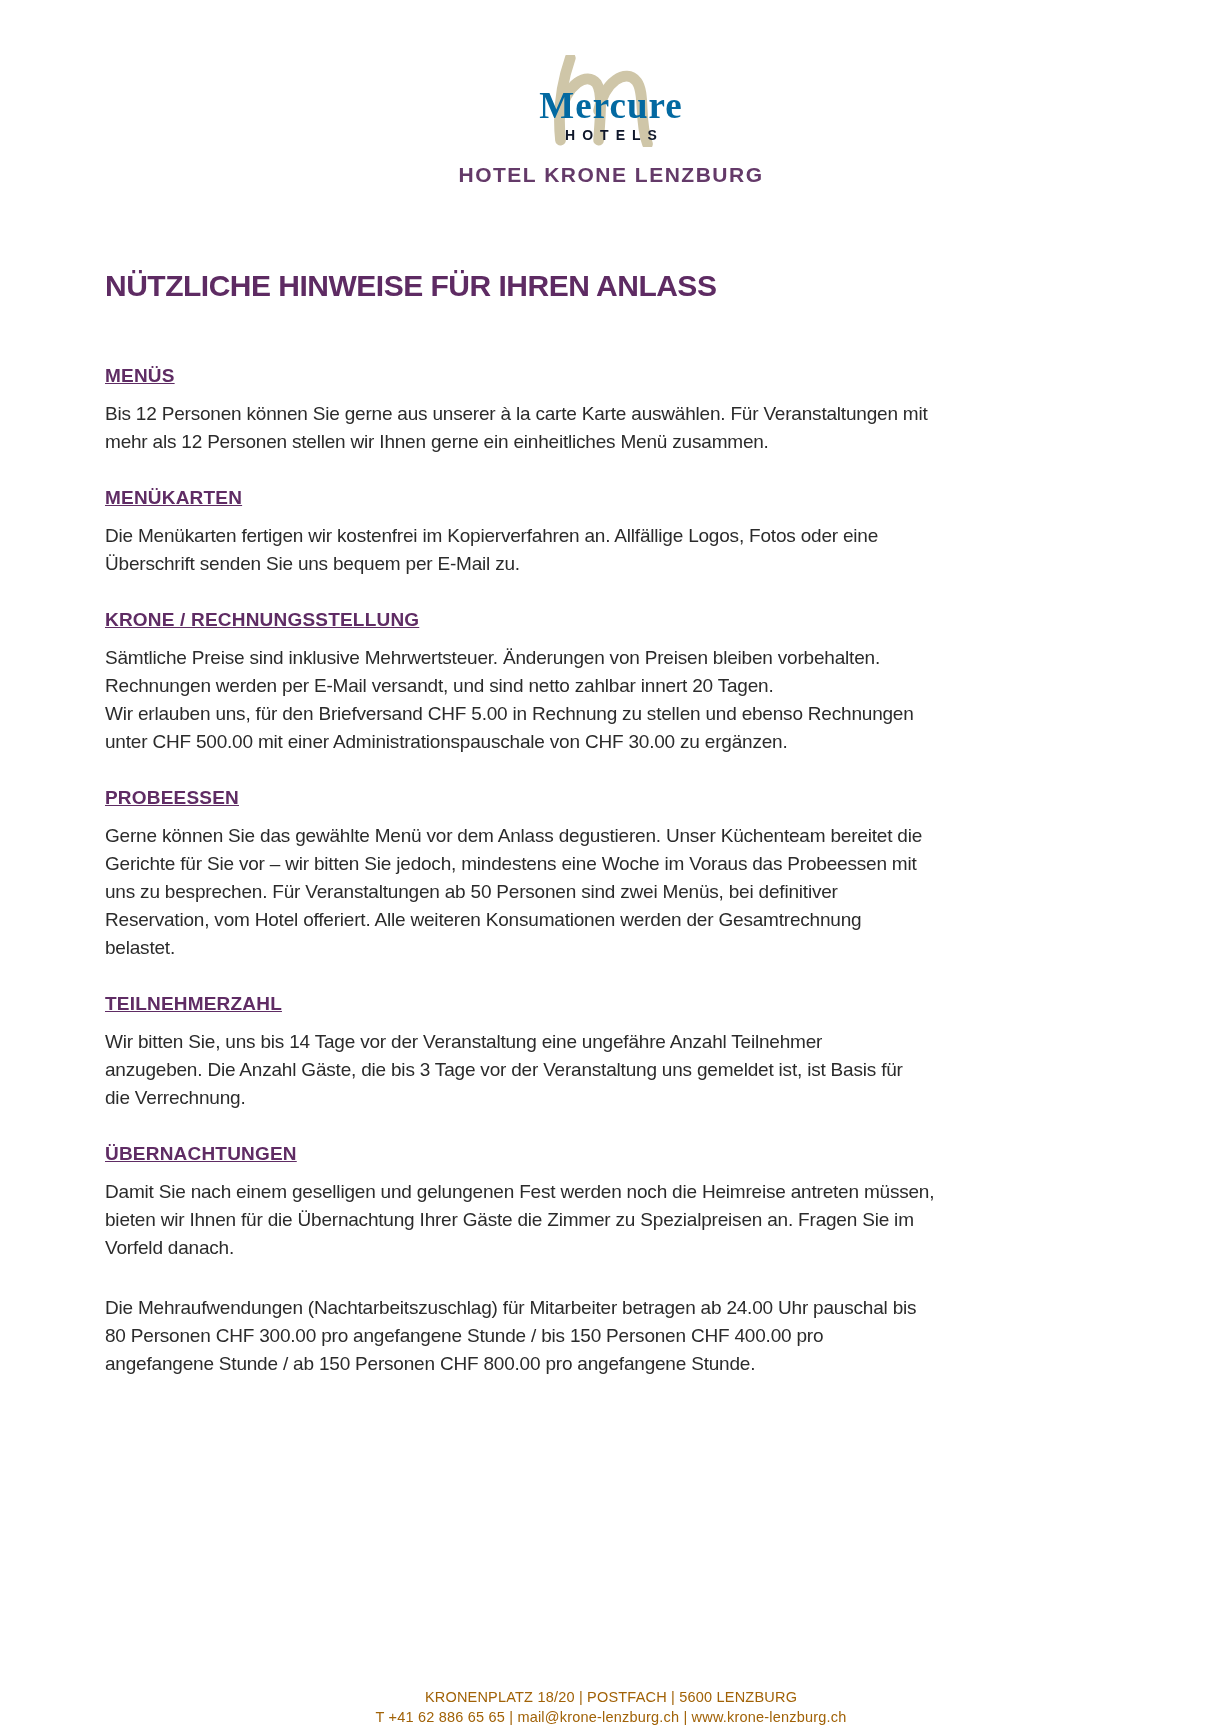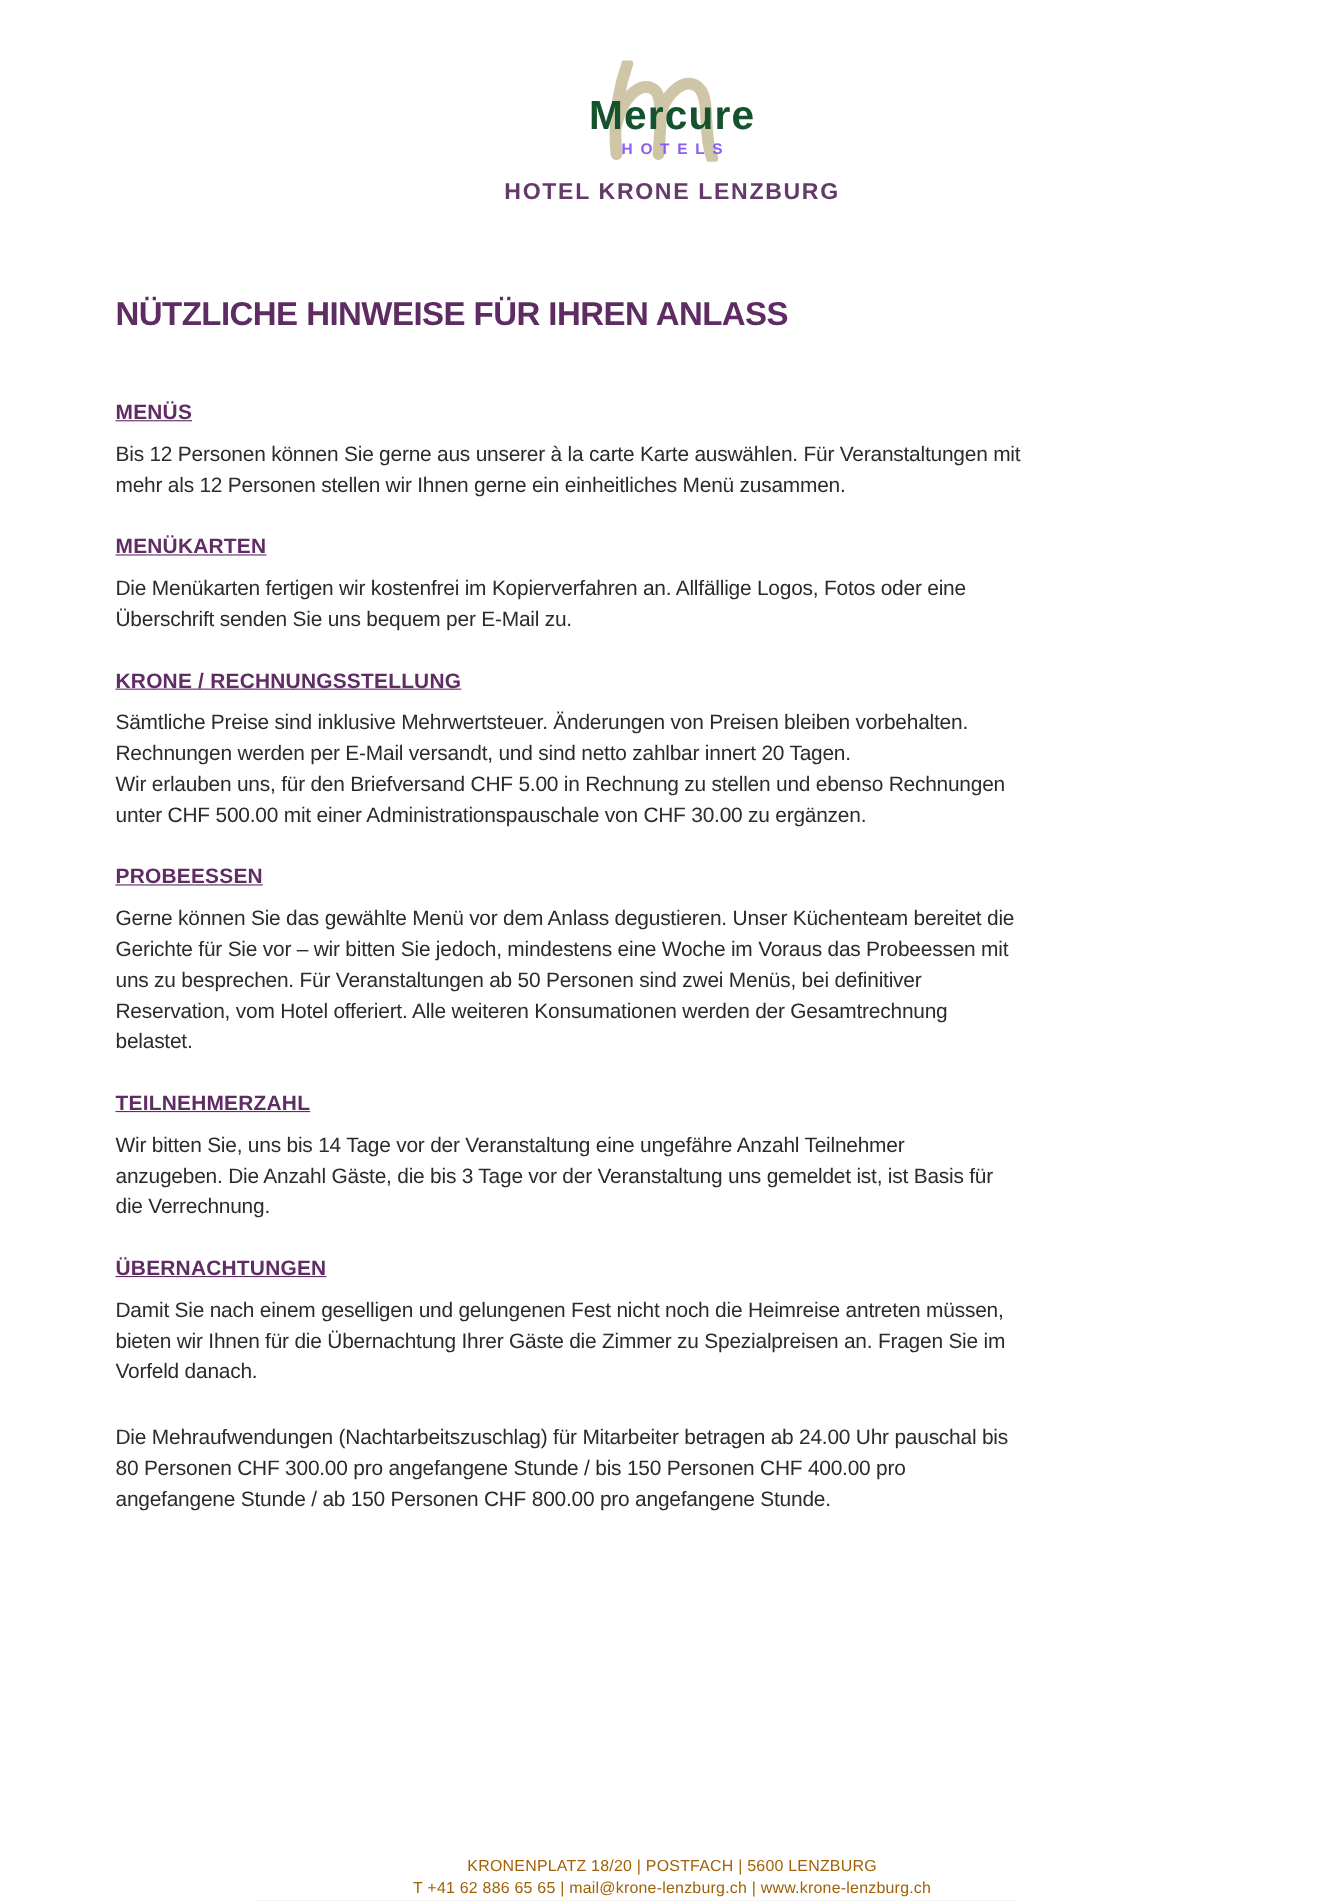"Mercure" .mercure-word { color: #14532d -> #0369a1; font-family: Liberation Sans, sans-serif -> Liberation Serif, serif }
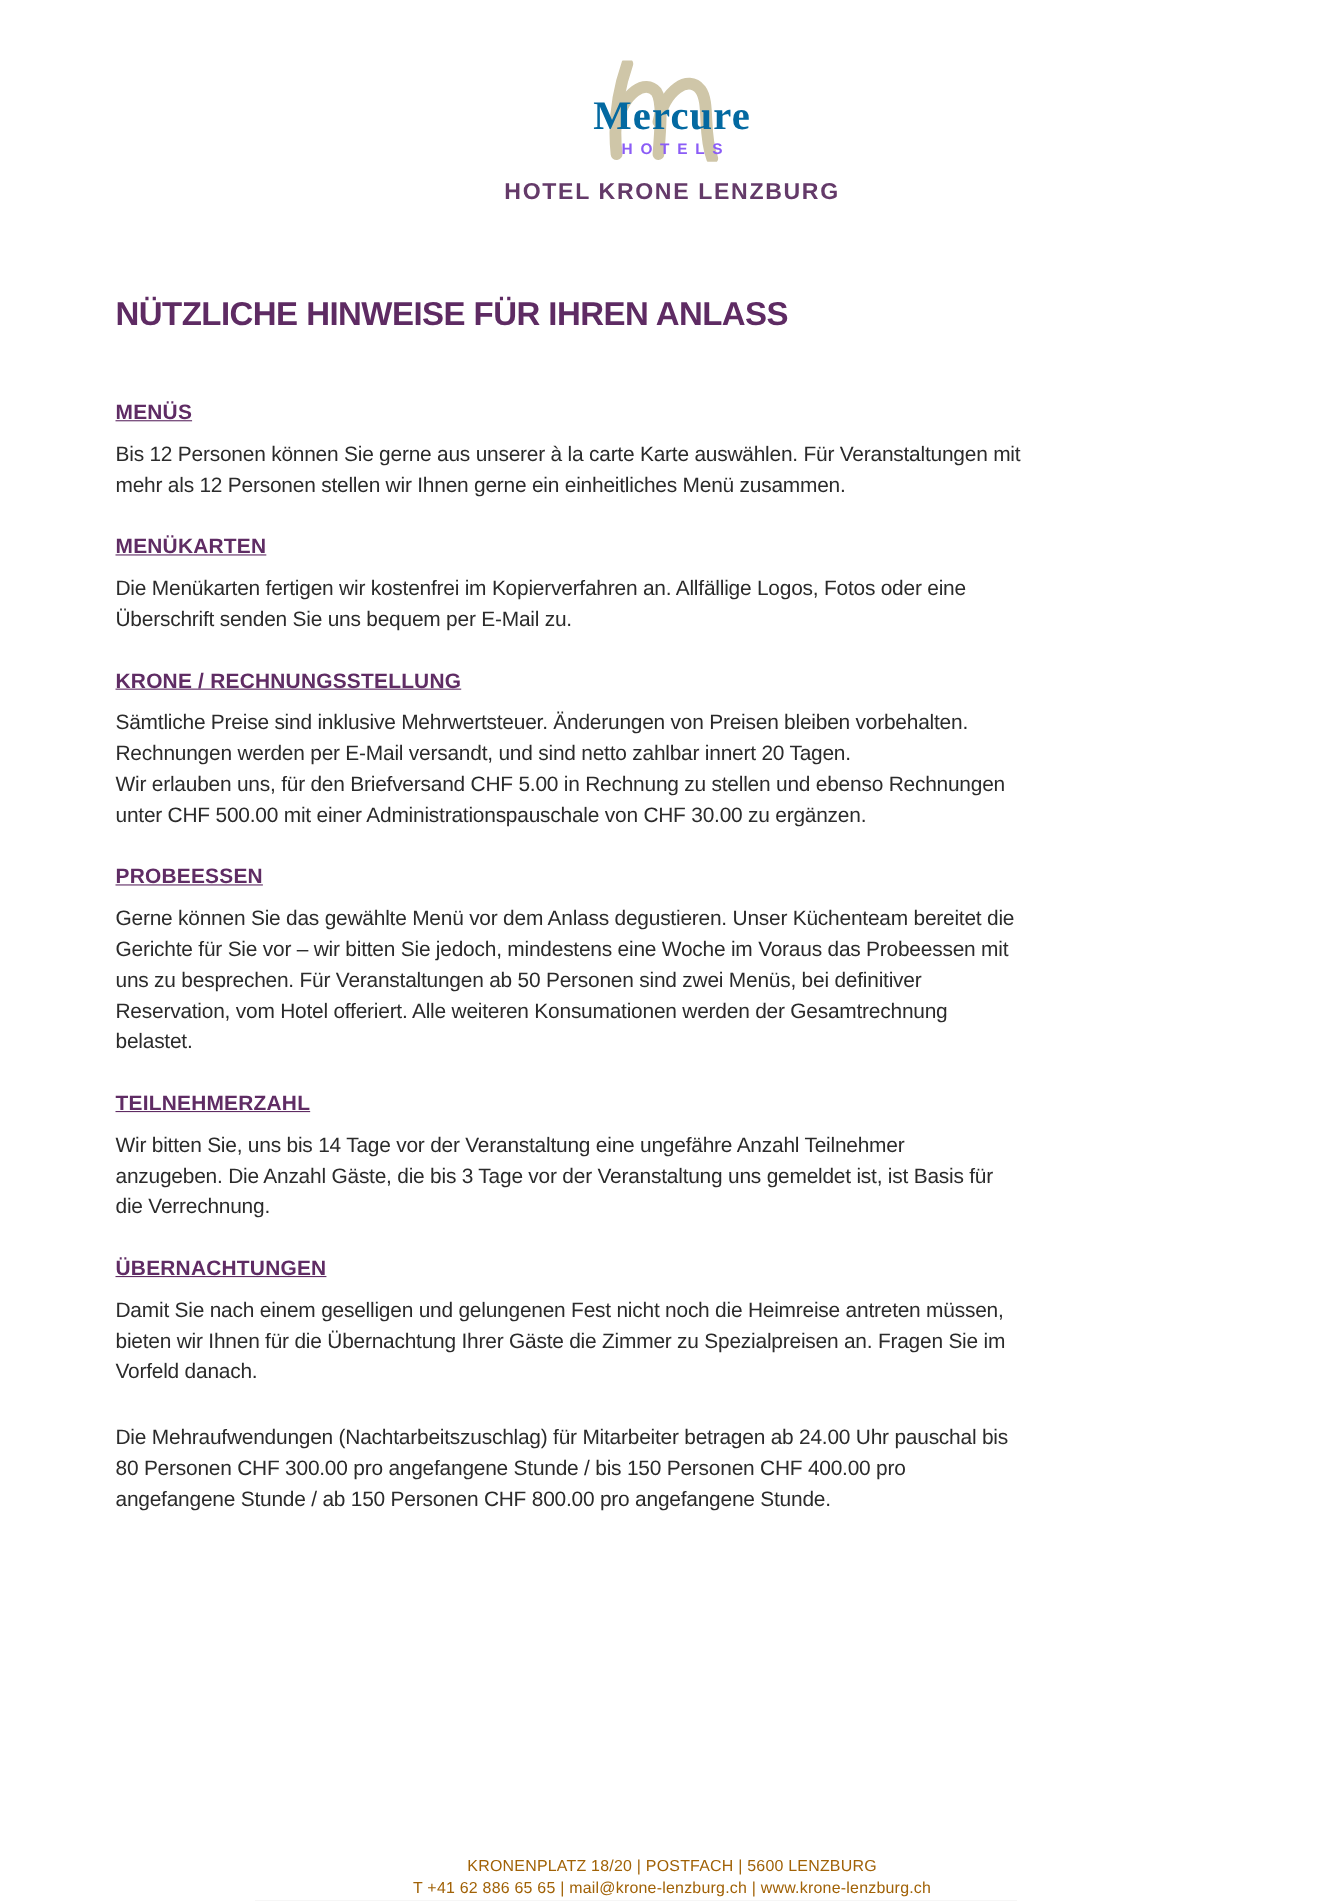"HOTELS" .mercure-hotels { color: #8b5cf6 -> #0f172a }
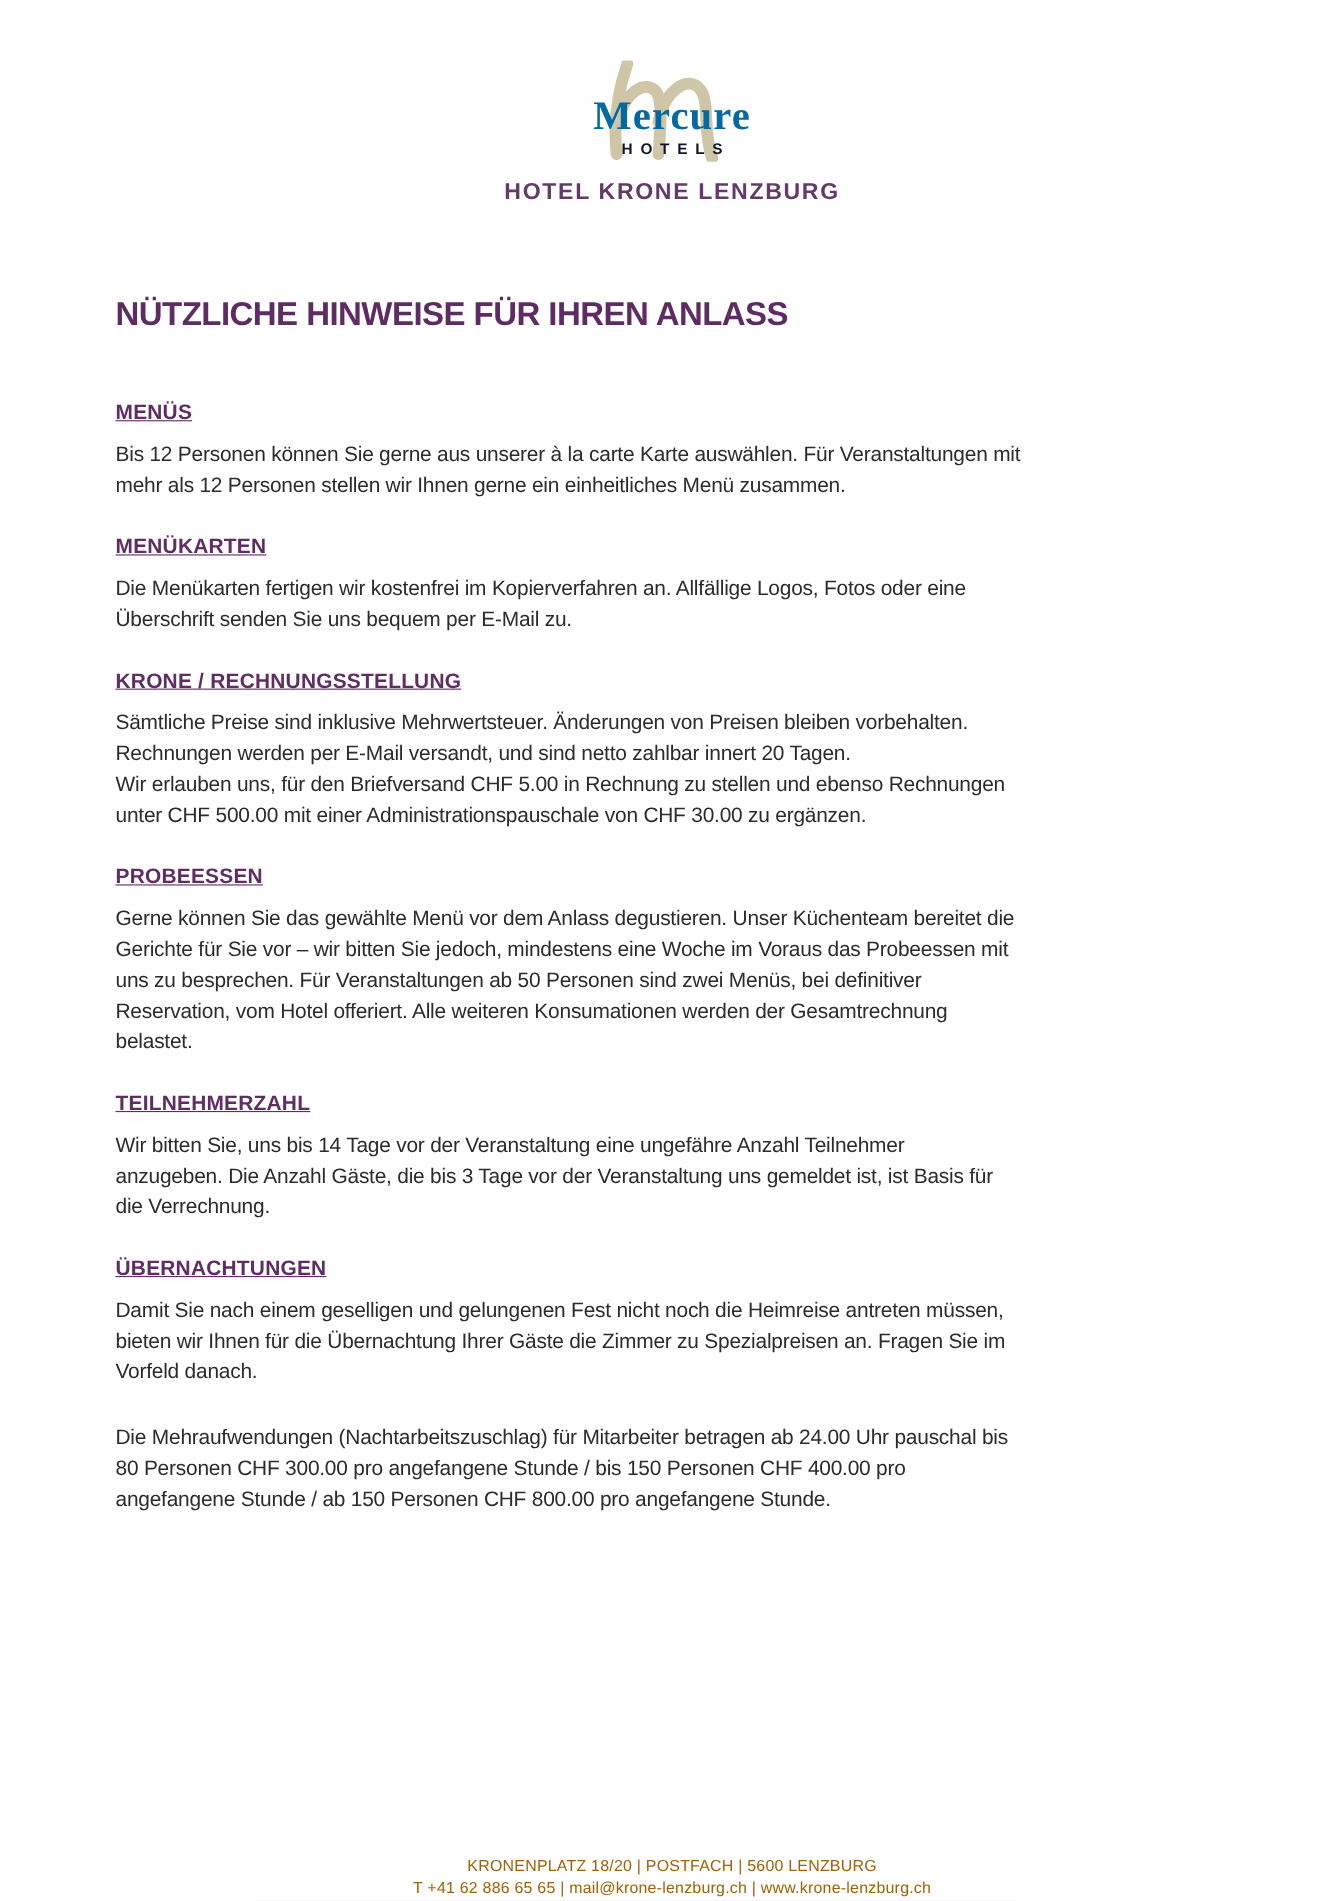"Damit Sie nach einem geselligen" p { text: nicht -> werden }
